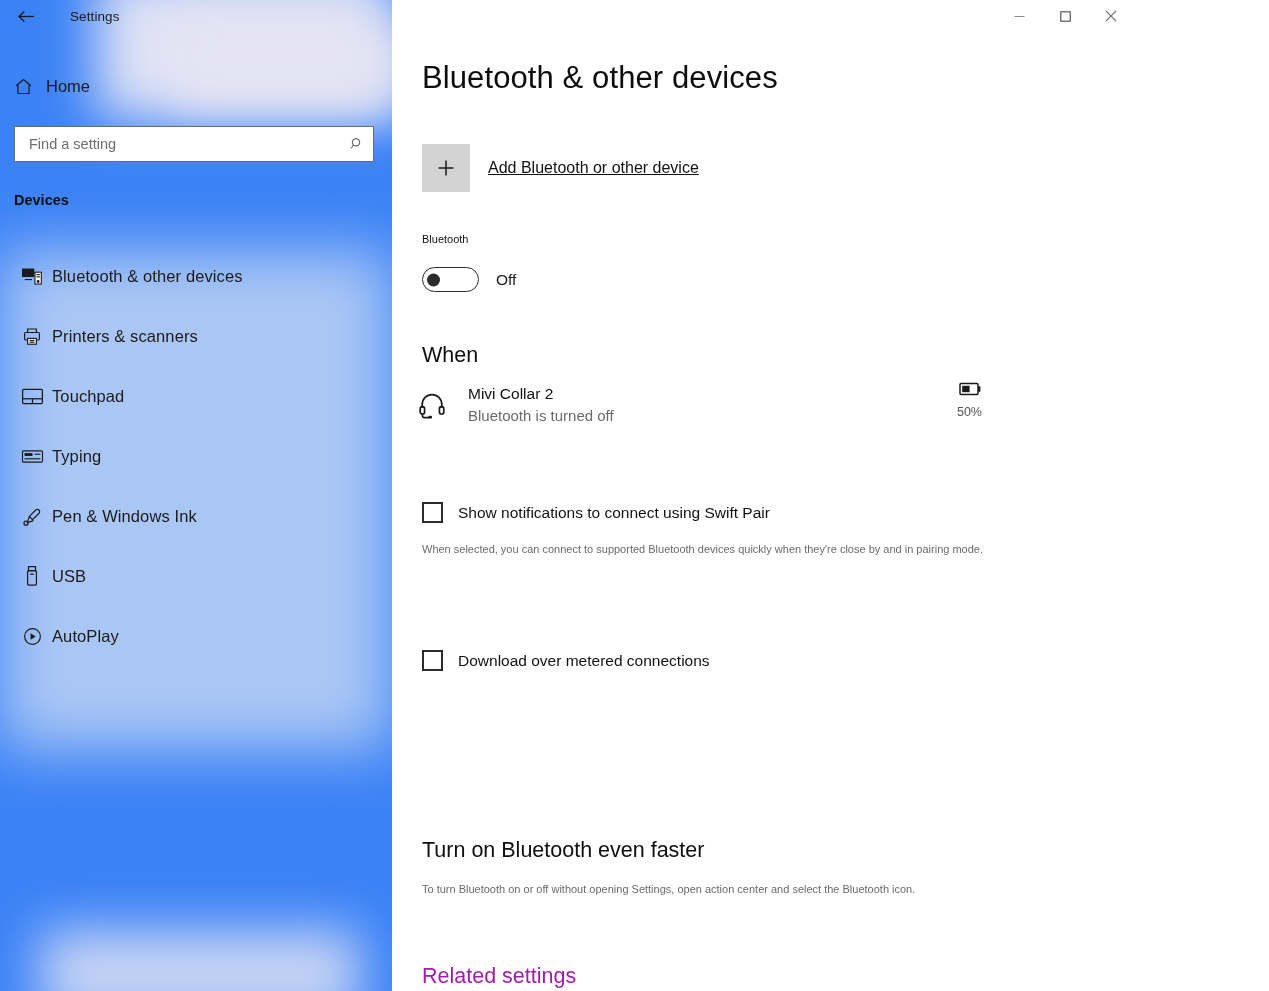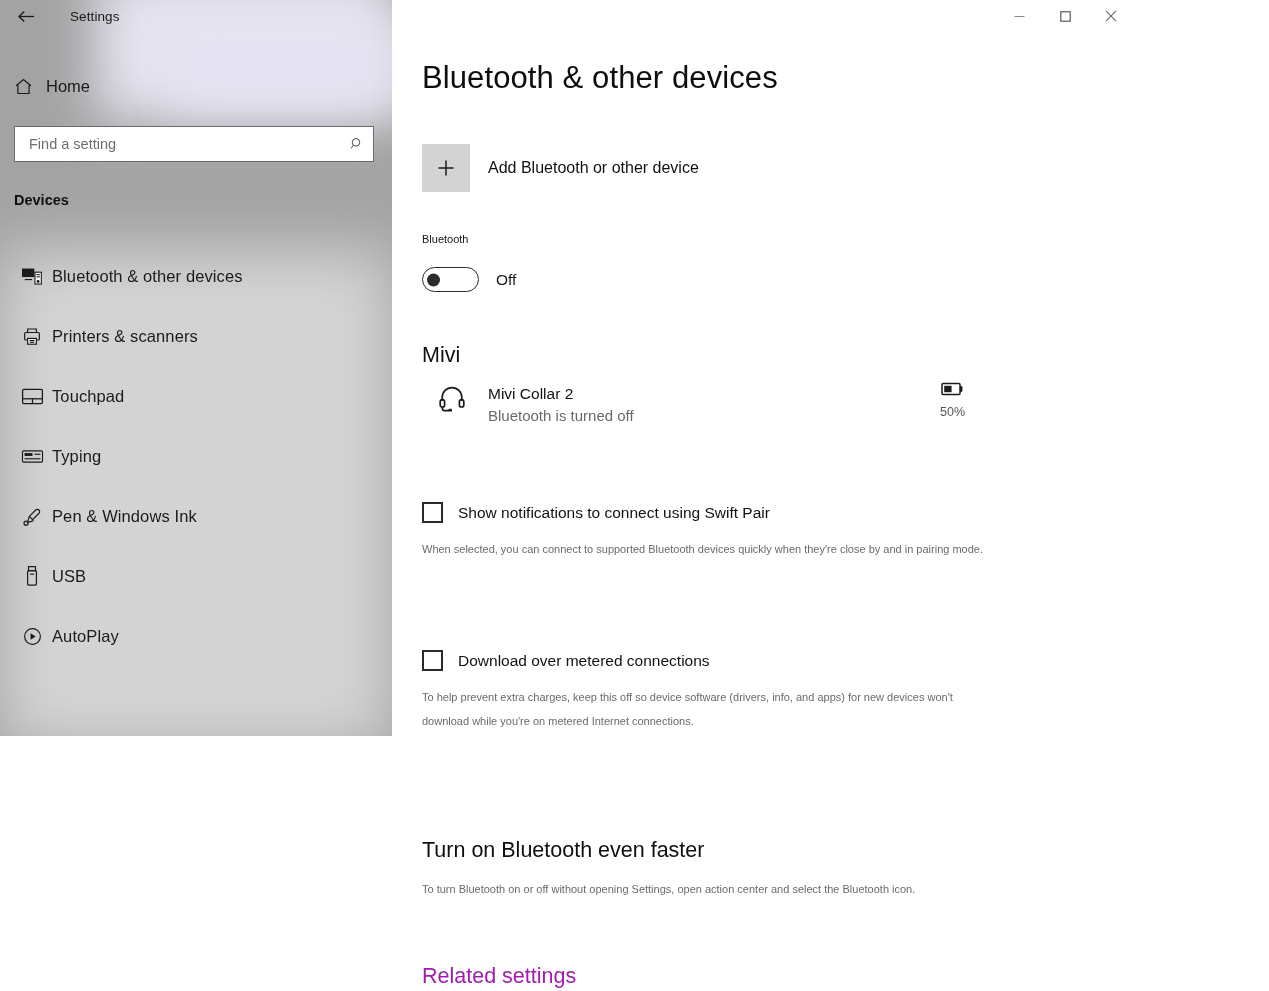"Home" .sidebar { background: #a3a3a3 -> #3b82f6; height: 736px -> 991px }
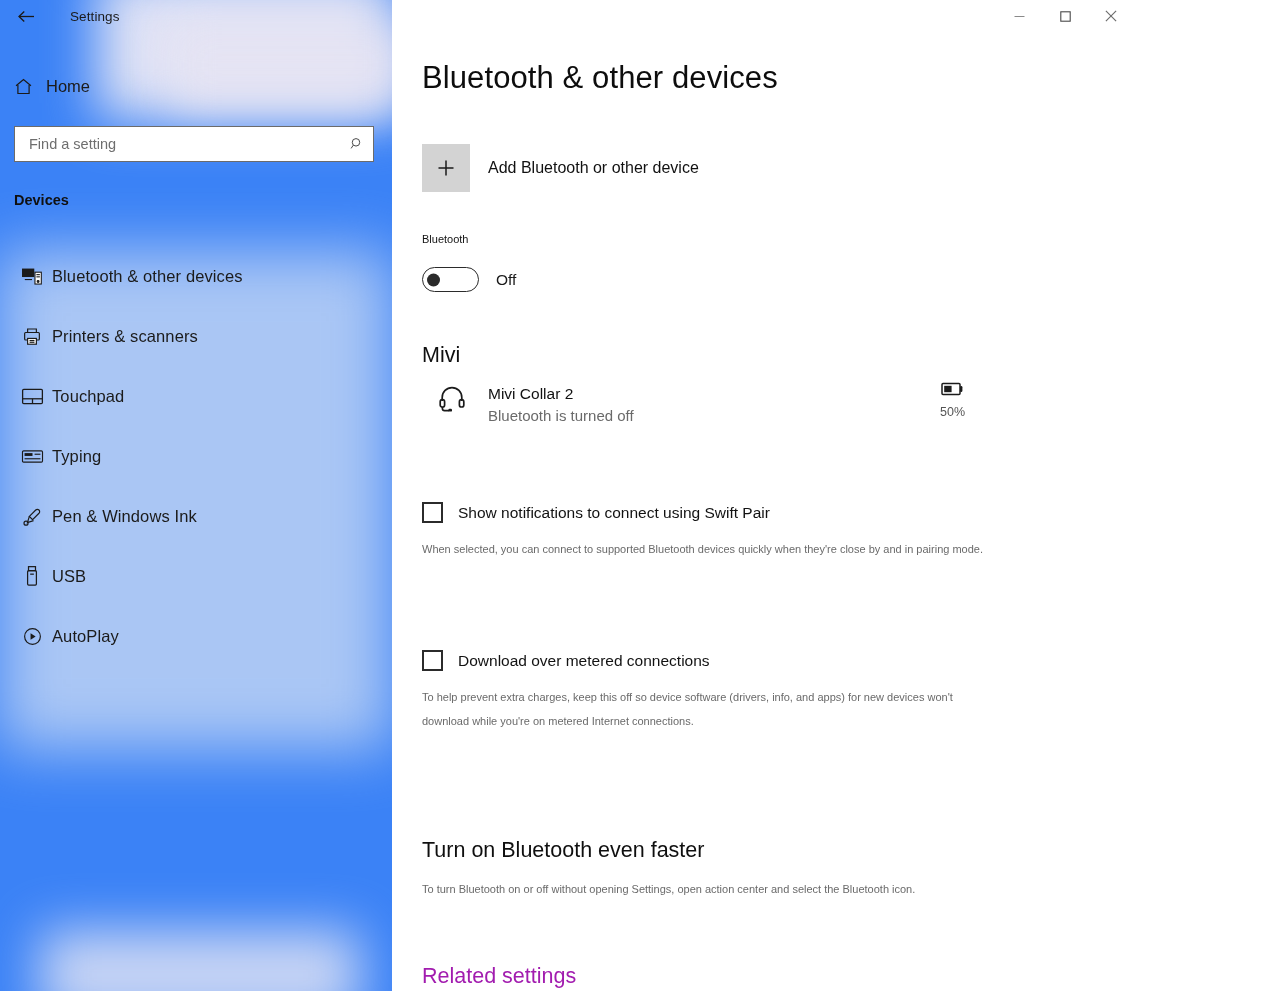"Add Bluetooth or other device" .add-lbl { text-decoration: none -> underline }
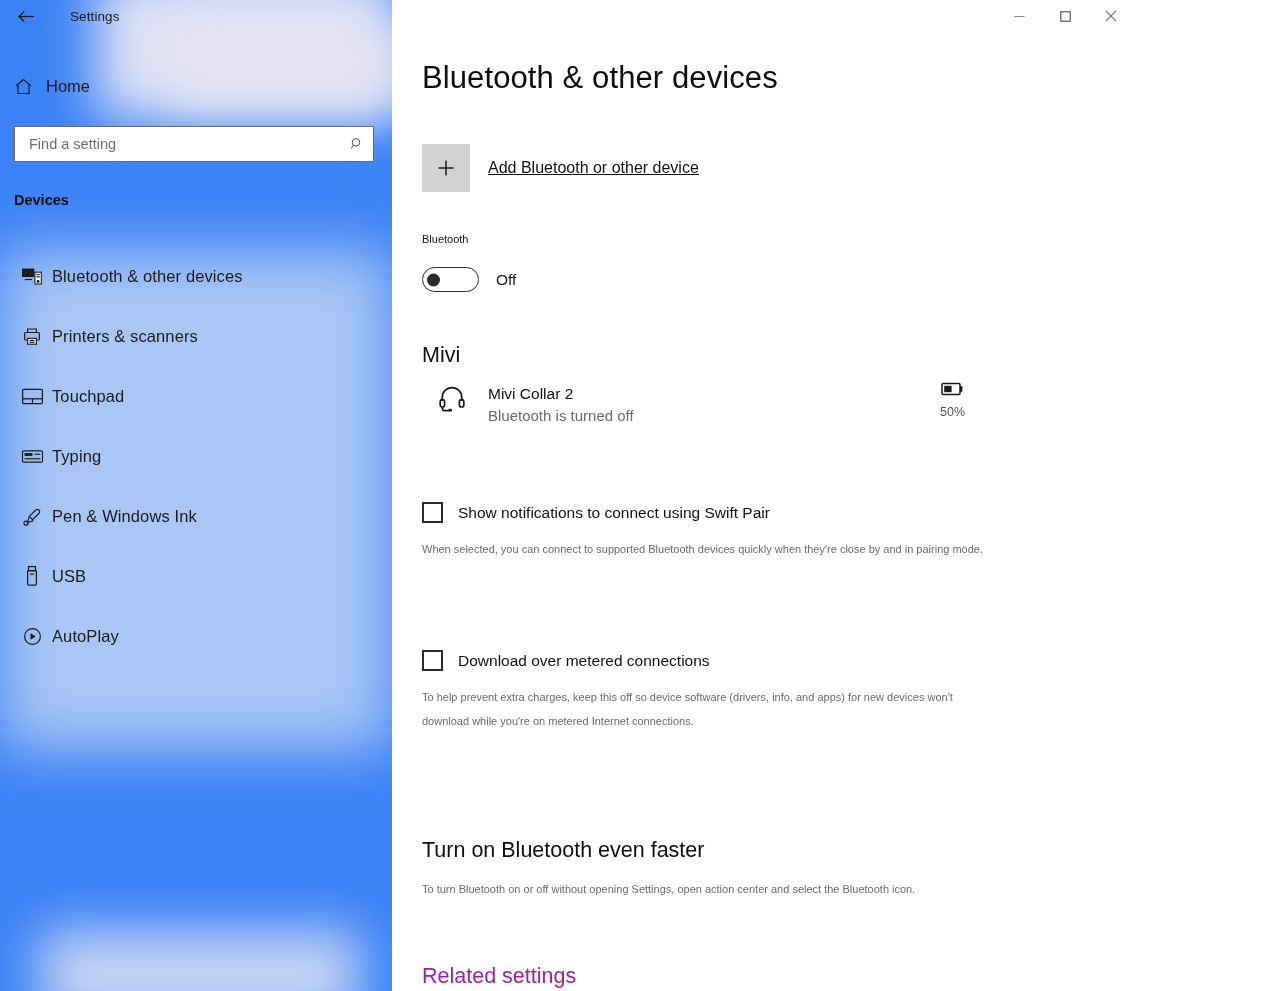"Mivi" div.section-h { text: Mivi -> When }
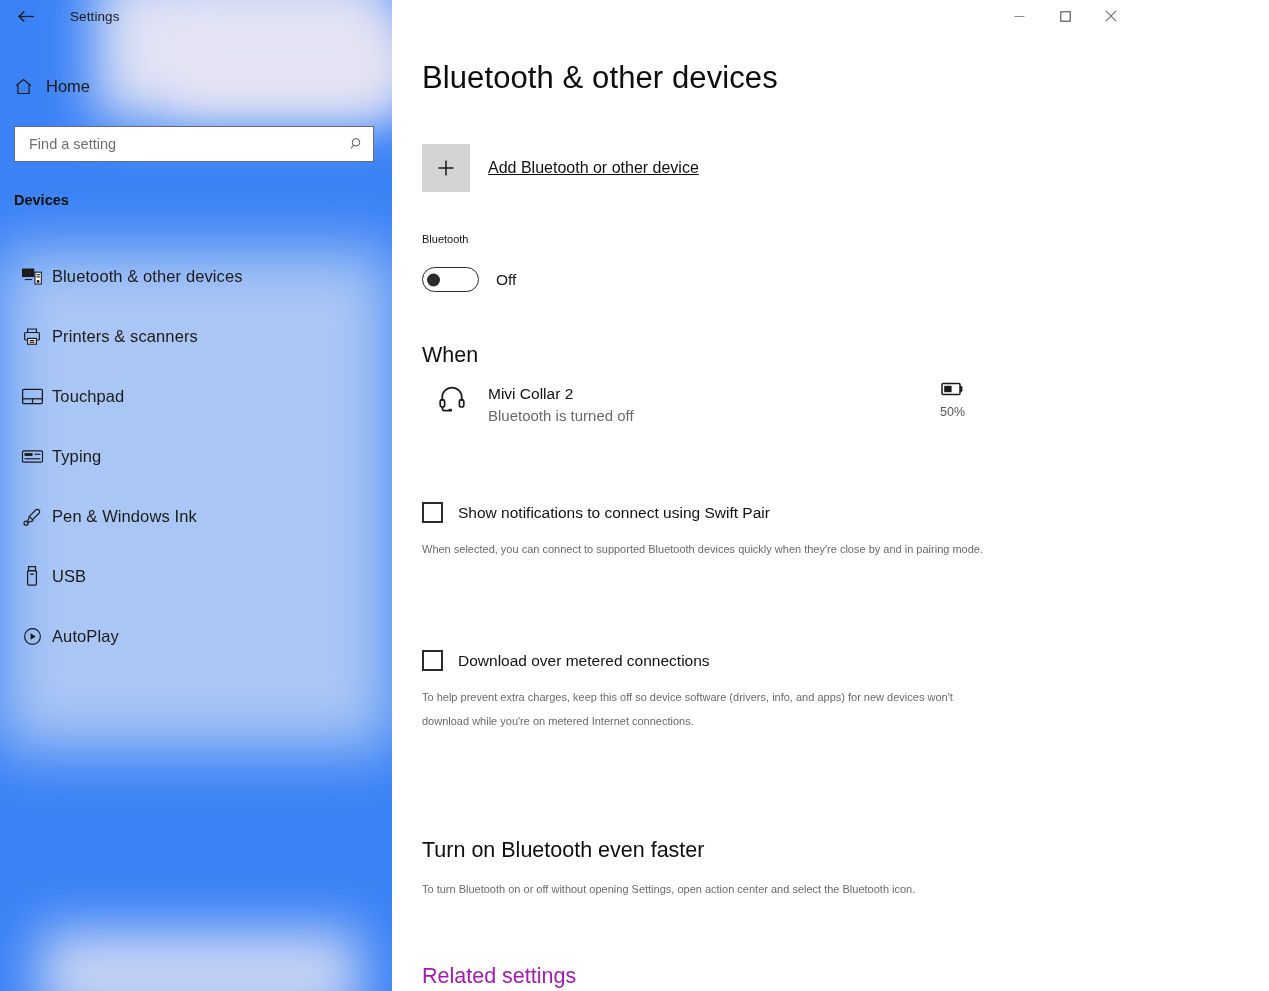"Mivi Collar 2" .device-row { align-items: flex-start -> center; left: 36px -> 16px }
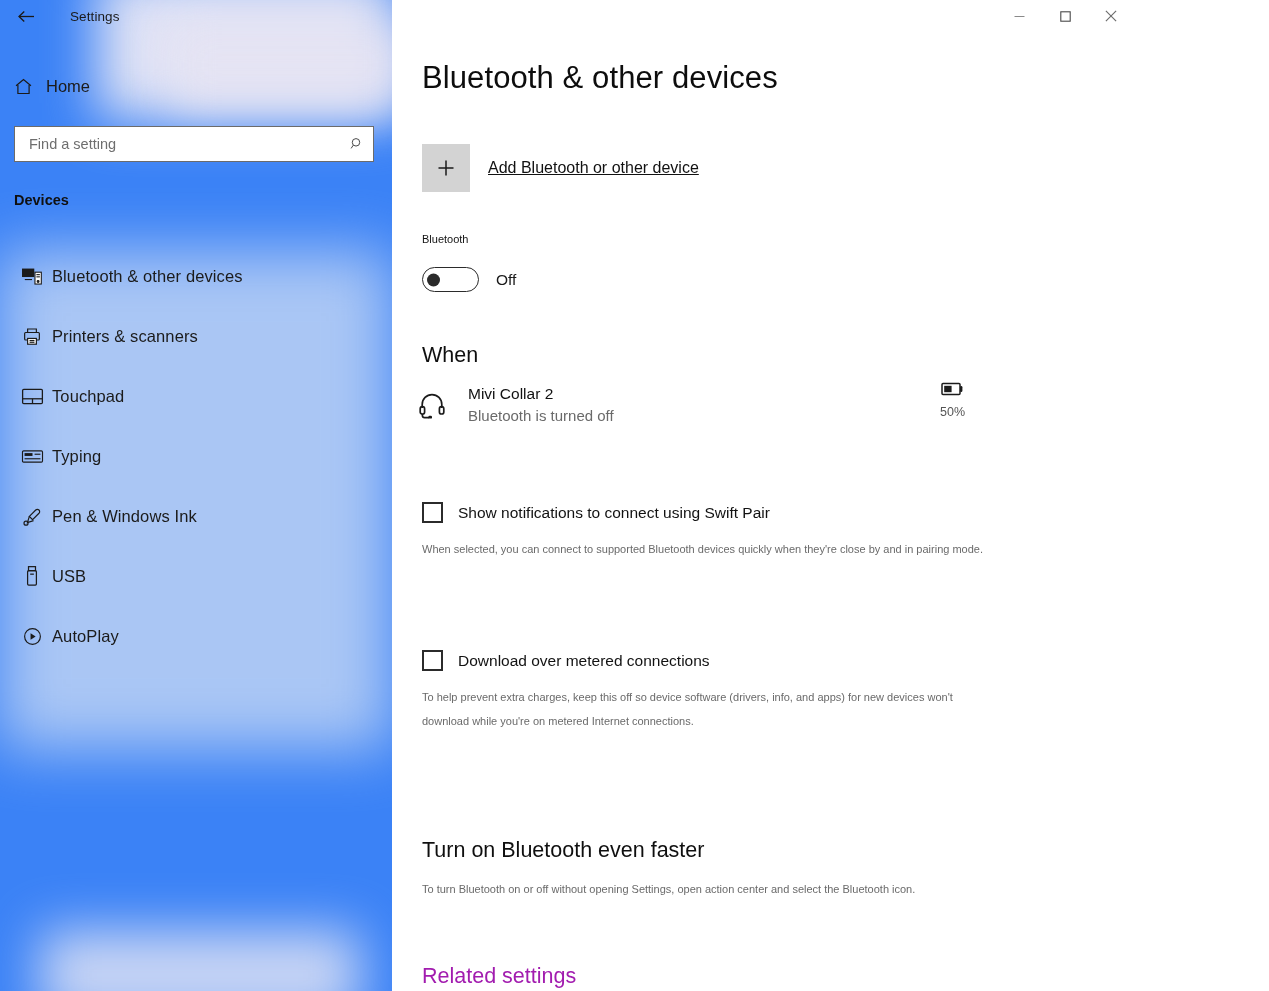"50%" .battery { align-items: center -> flex-end }
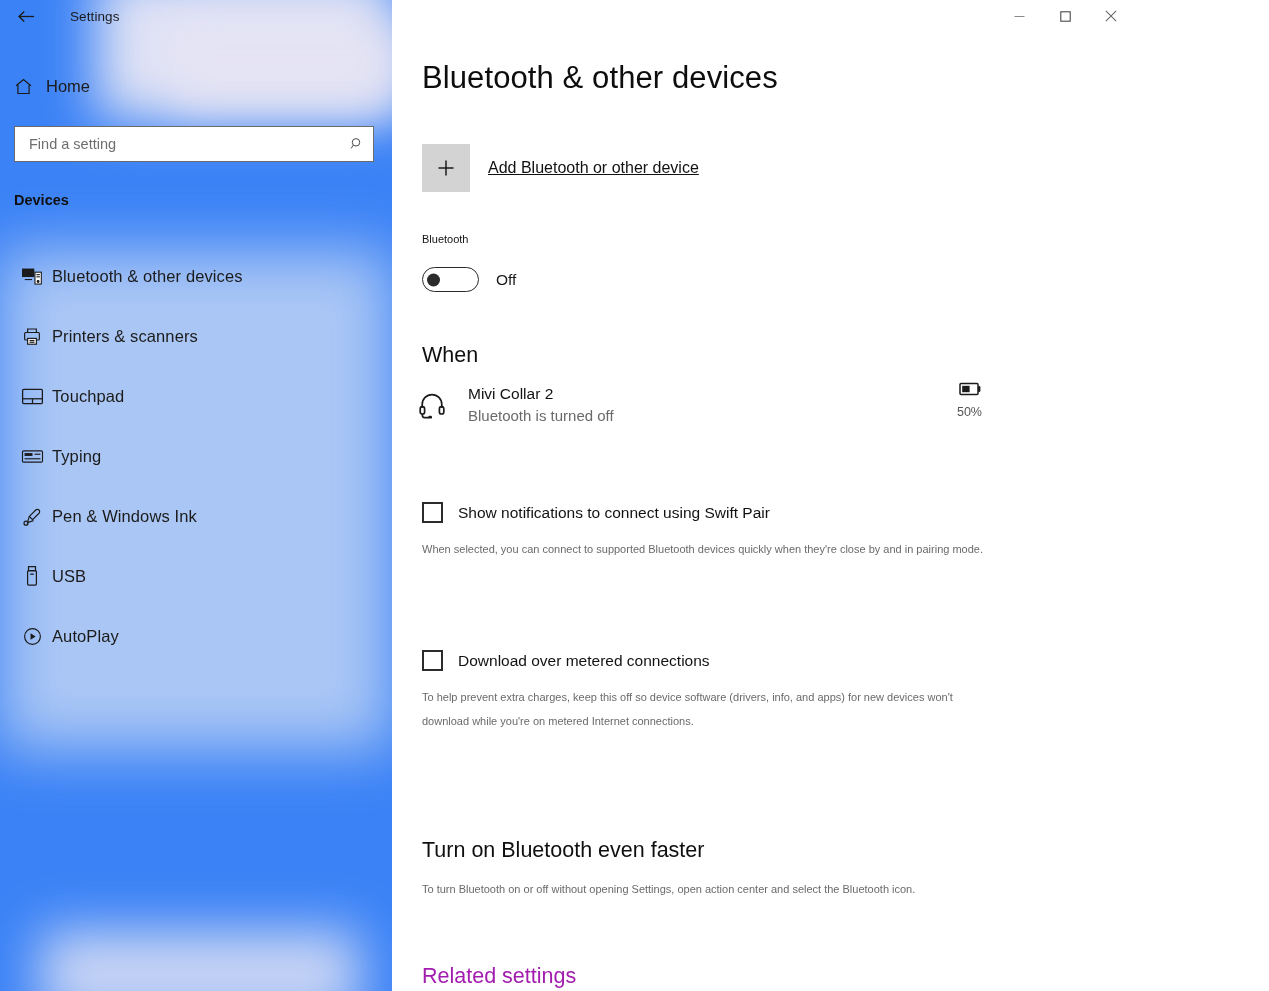"To help prevent extra charges," div.desc { html: <div>To help prevent extra charges, keep this off so device software (drivers, info, and apps) for new devices won't download while you're on metered Internet connections.</div> -> none }
